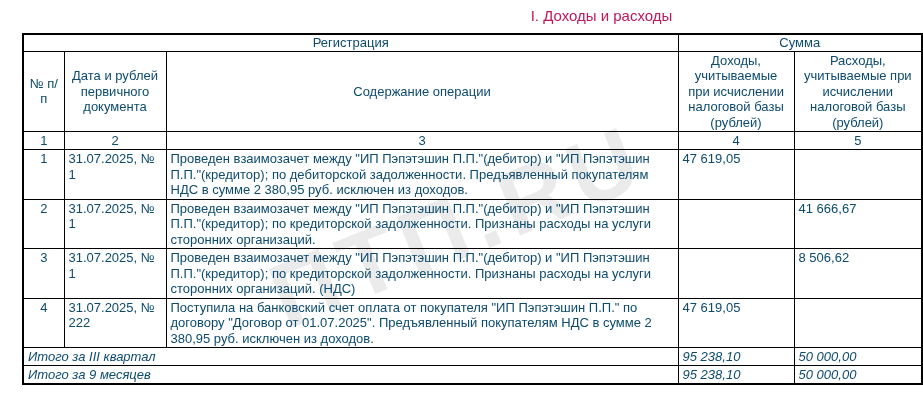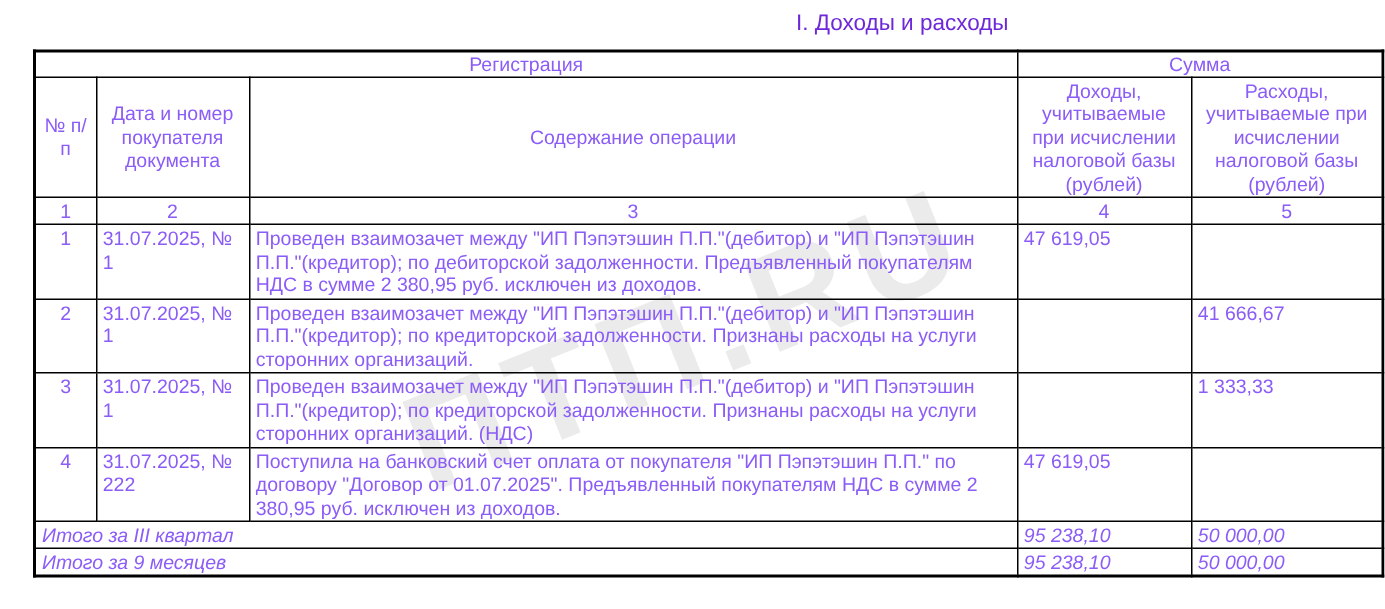"I. Доходы и расходы" .doc-title { color: #6d28d9 -> #be185d }
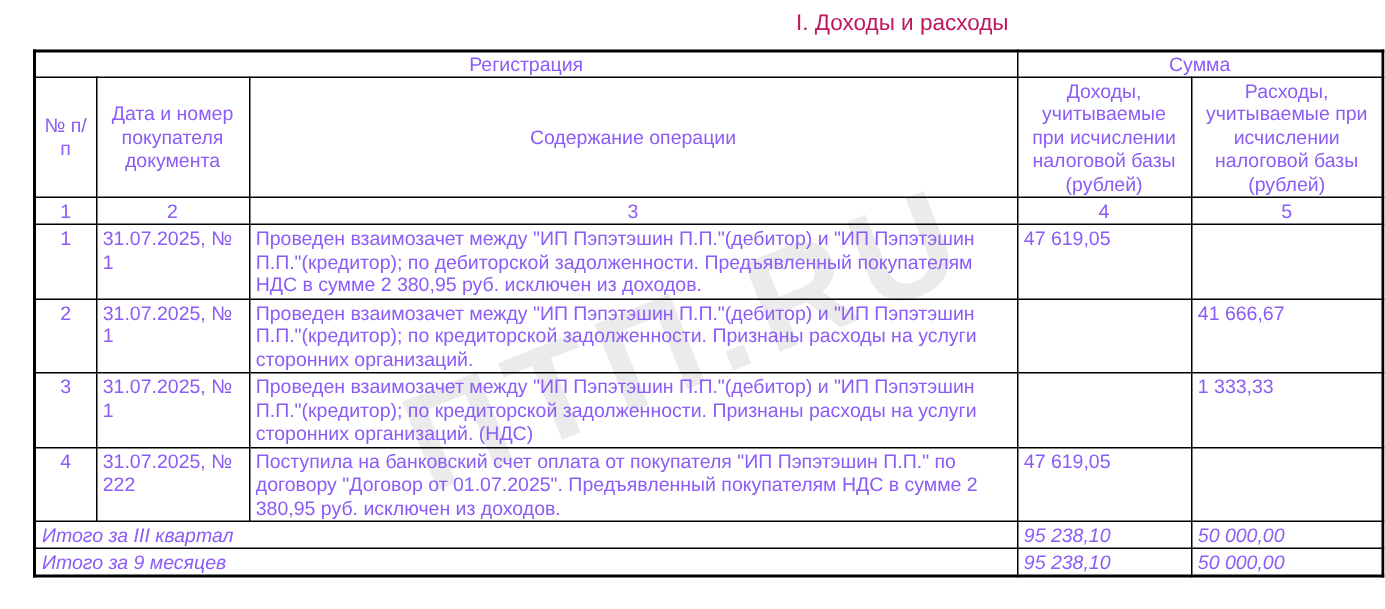"Регистрация" table.kudir { color: #8b5cf6 -> #0c4a6e }
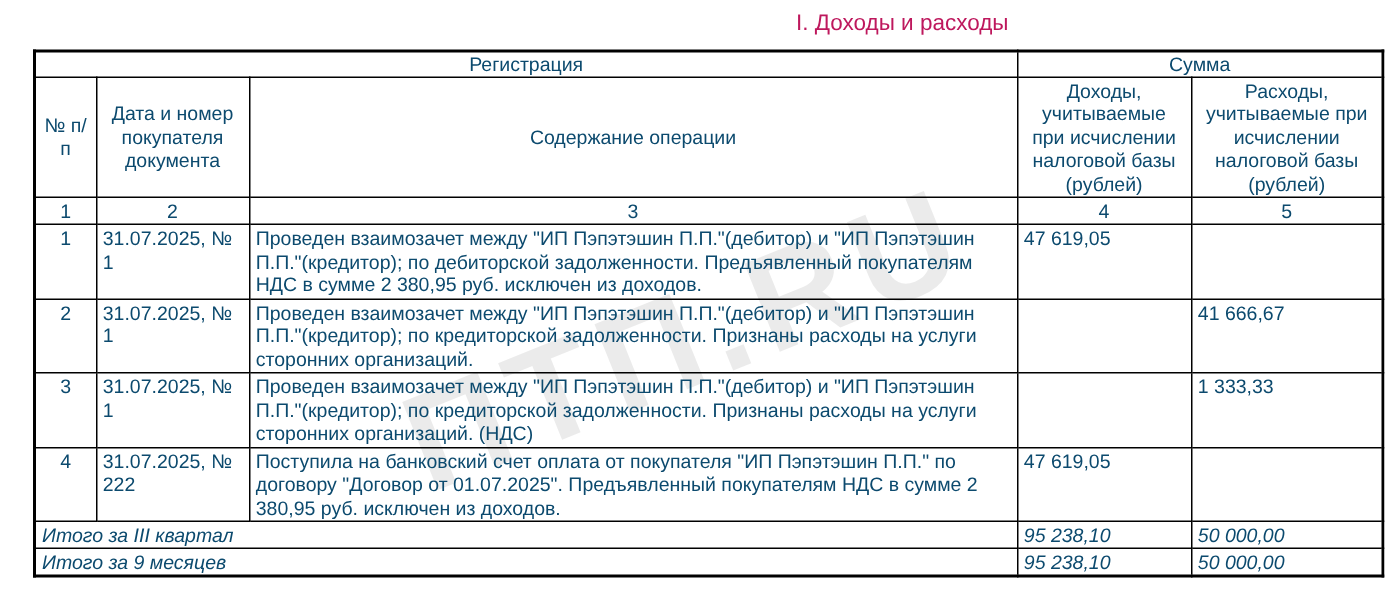"Дата и номер покупателя документа" td { text: номер покупателя -> рублей первичного }
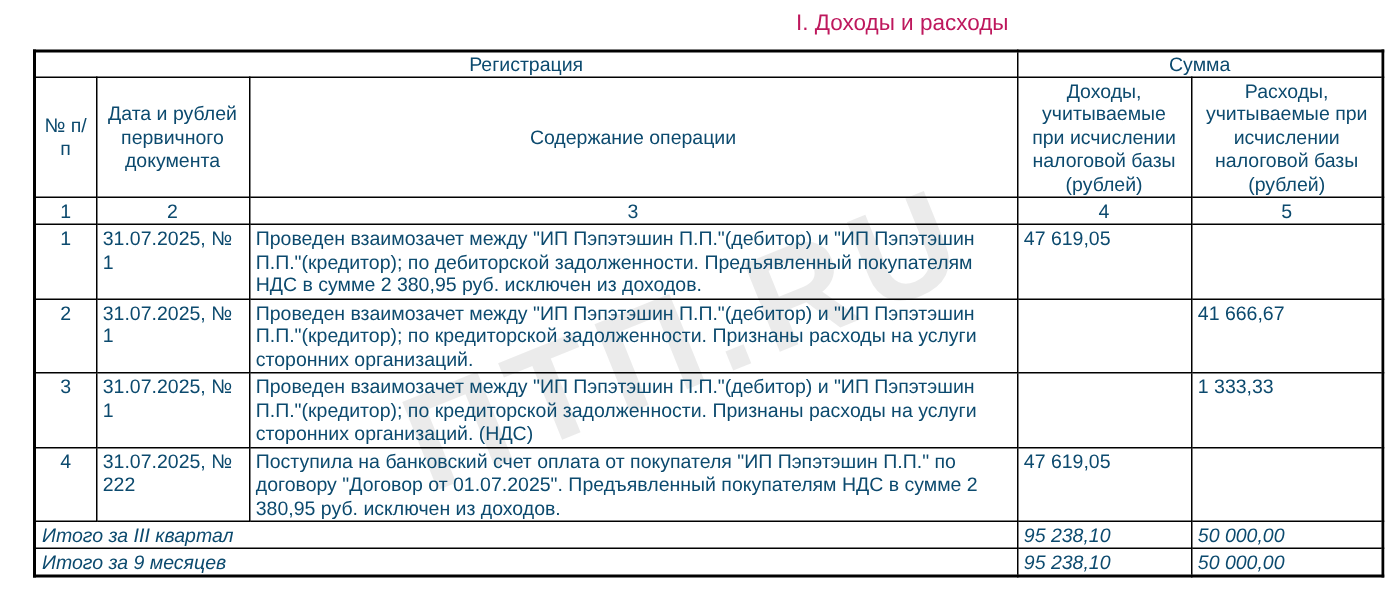"1 333,33" td.c-money { text: 1 333,33 -> 8 506,62 }
